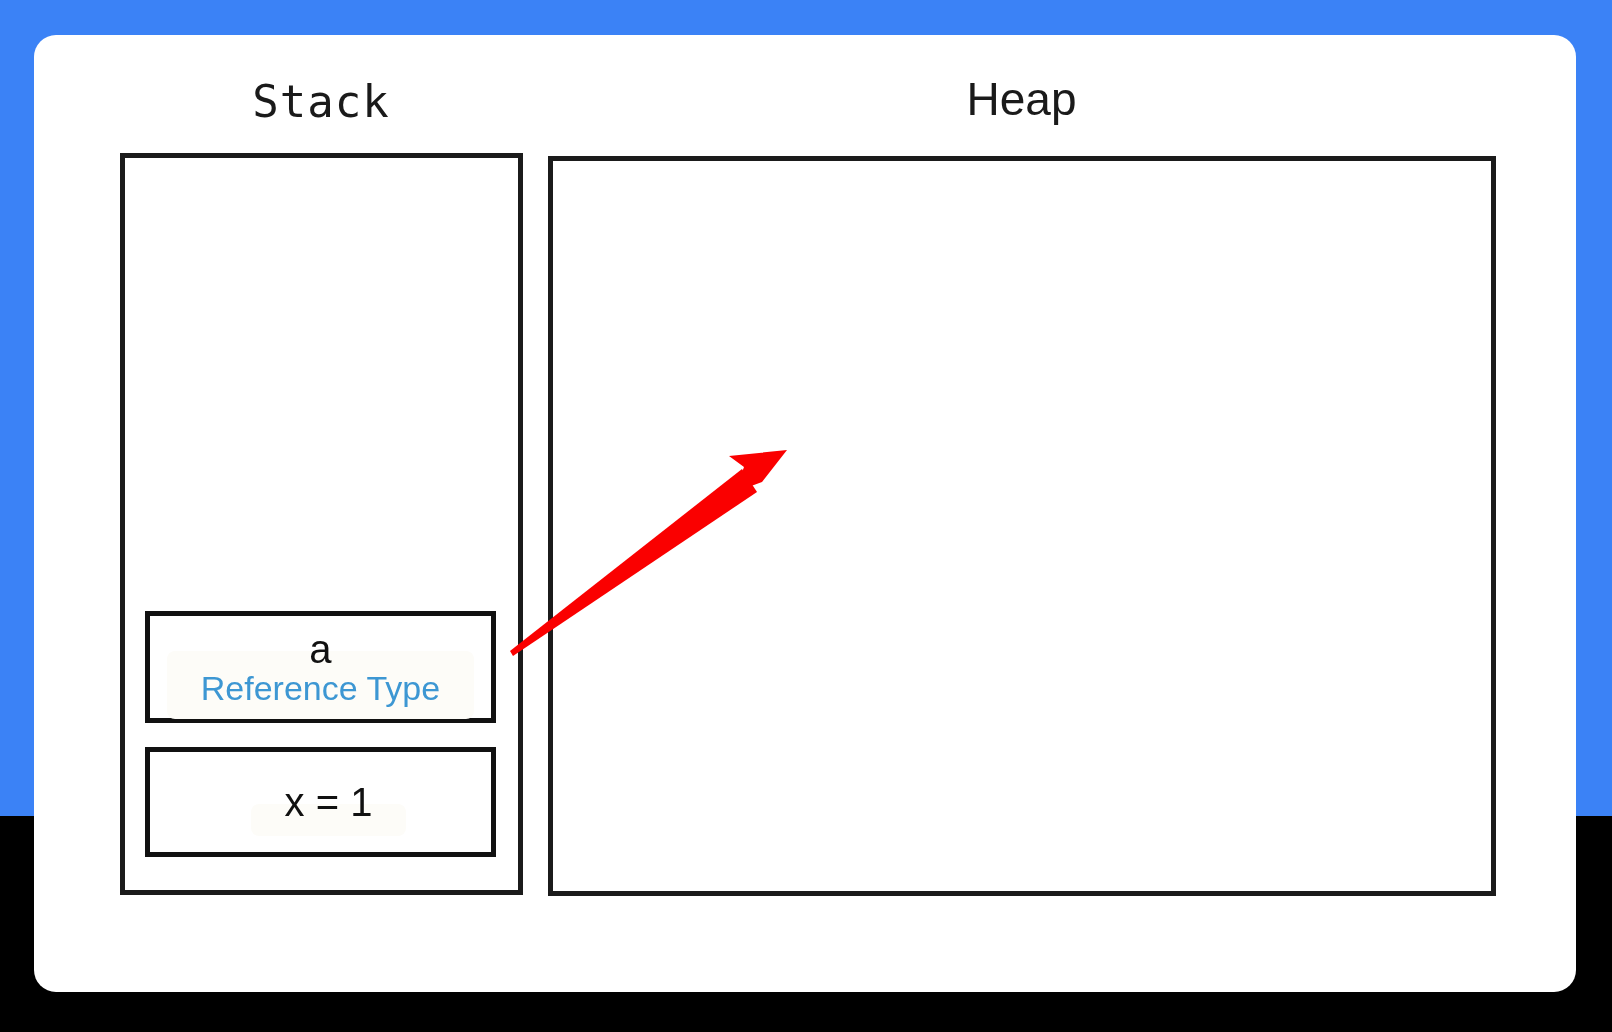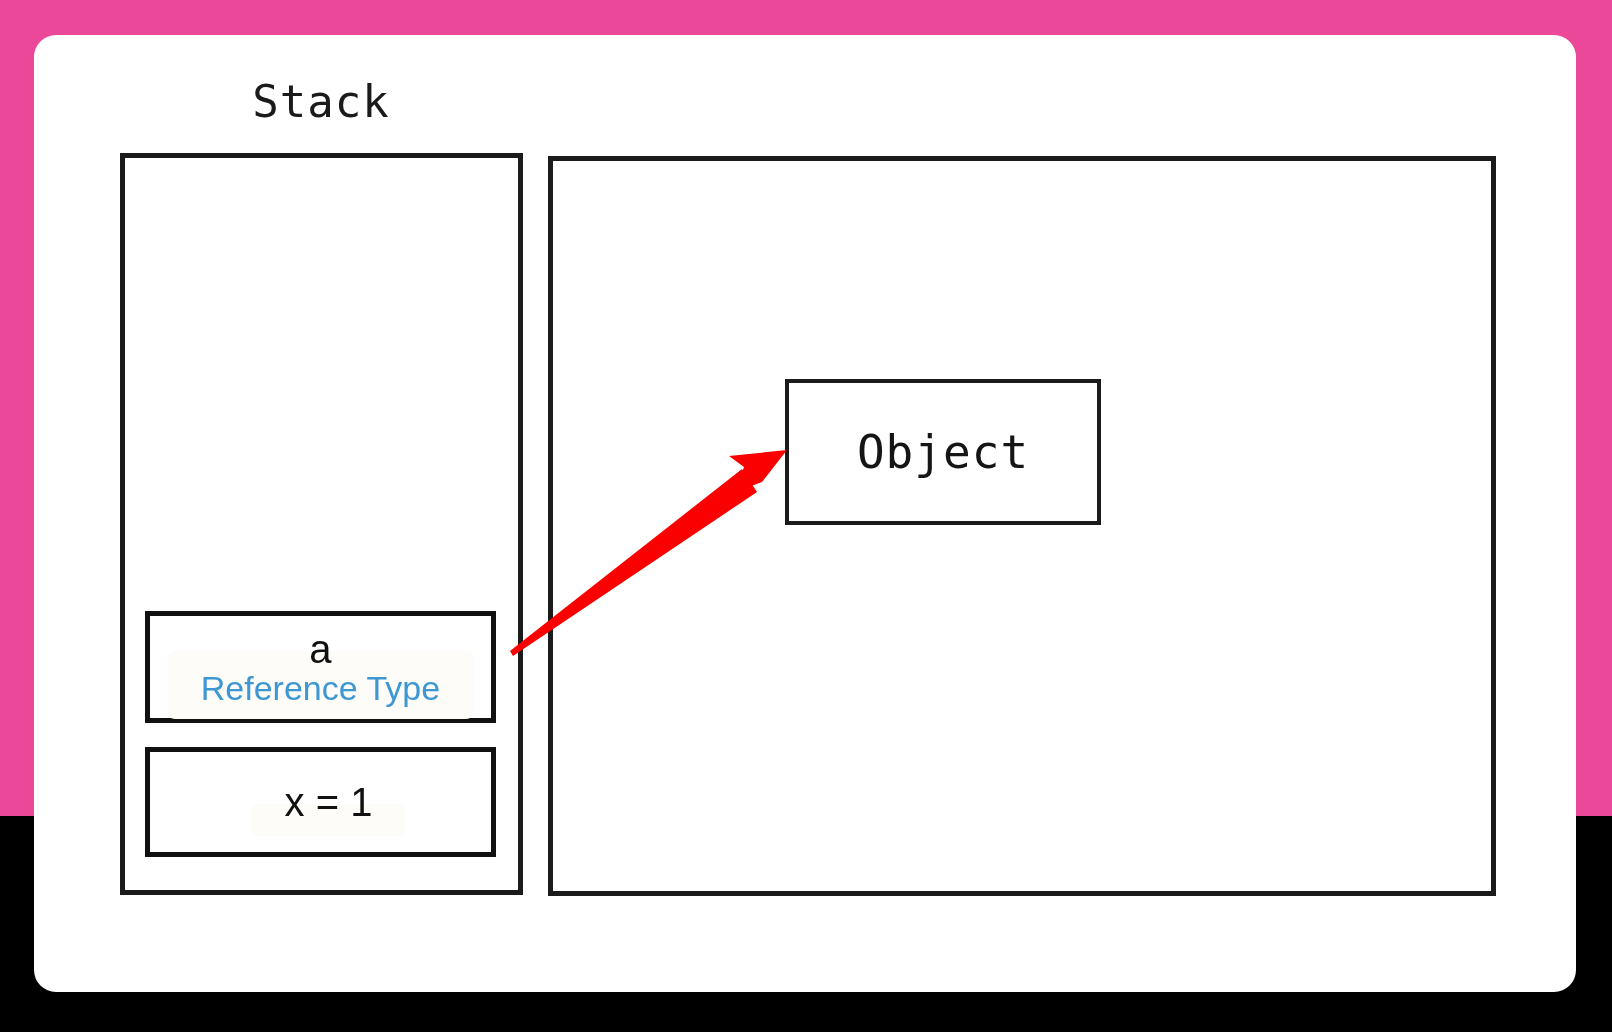"Stack" #canvas { background: #ec4899 -> #3b82f6 }
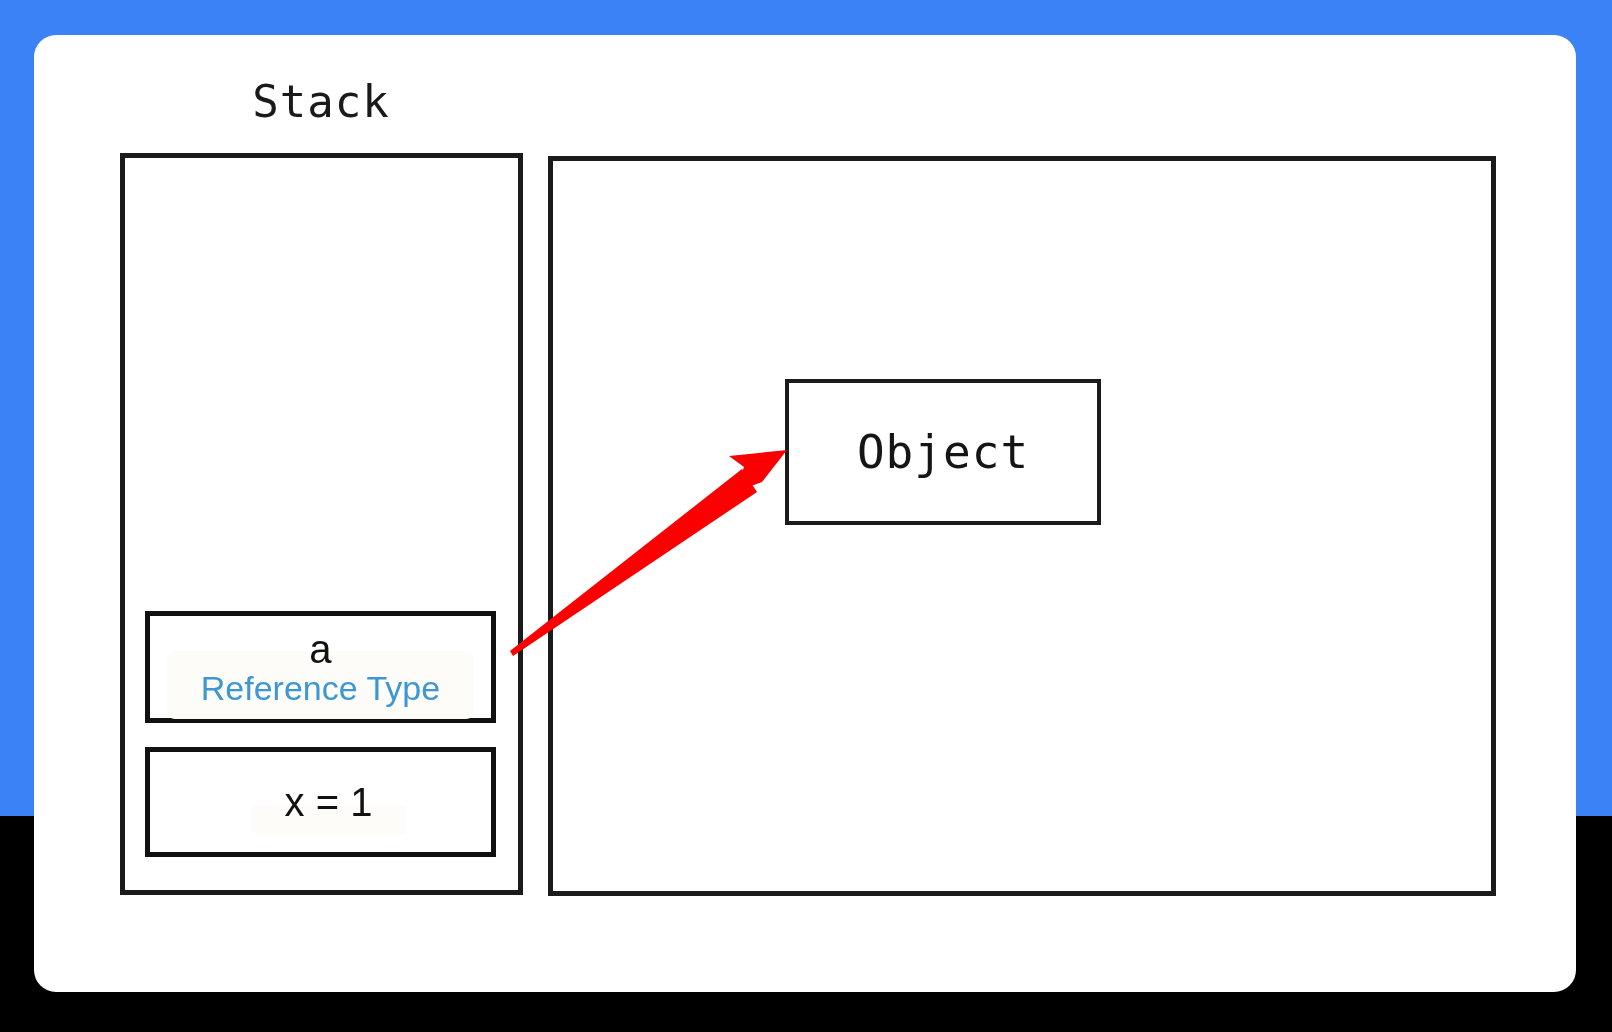"Heap" div.region-title { html: none -> <div>Heap</div> }
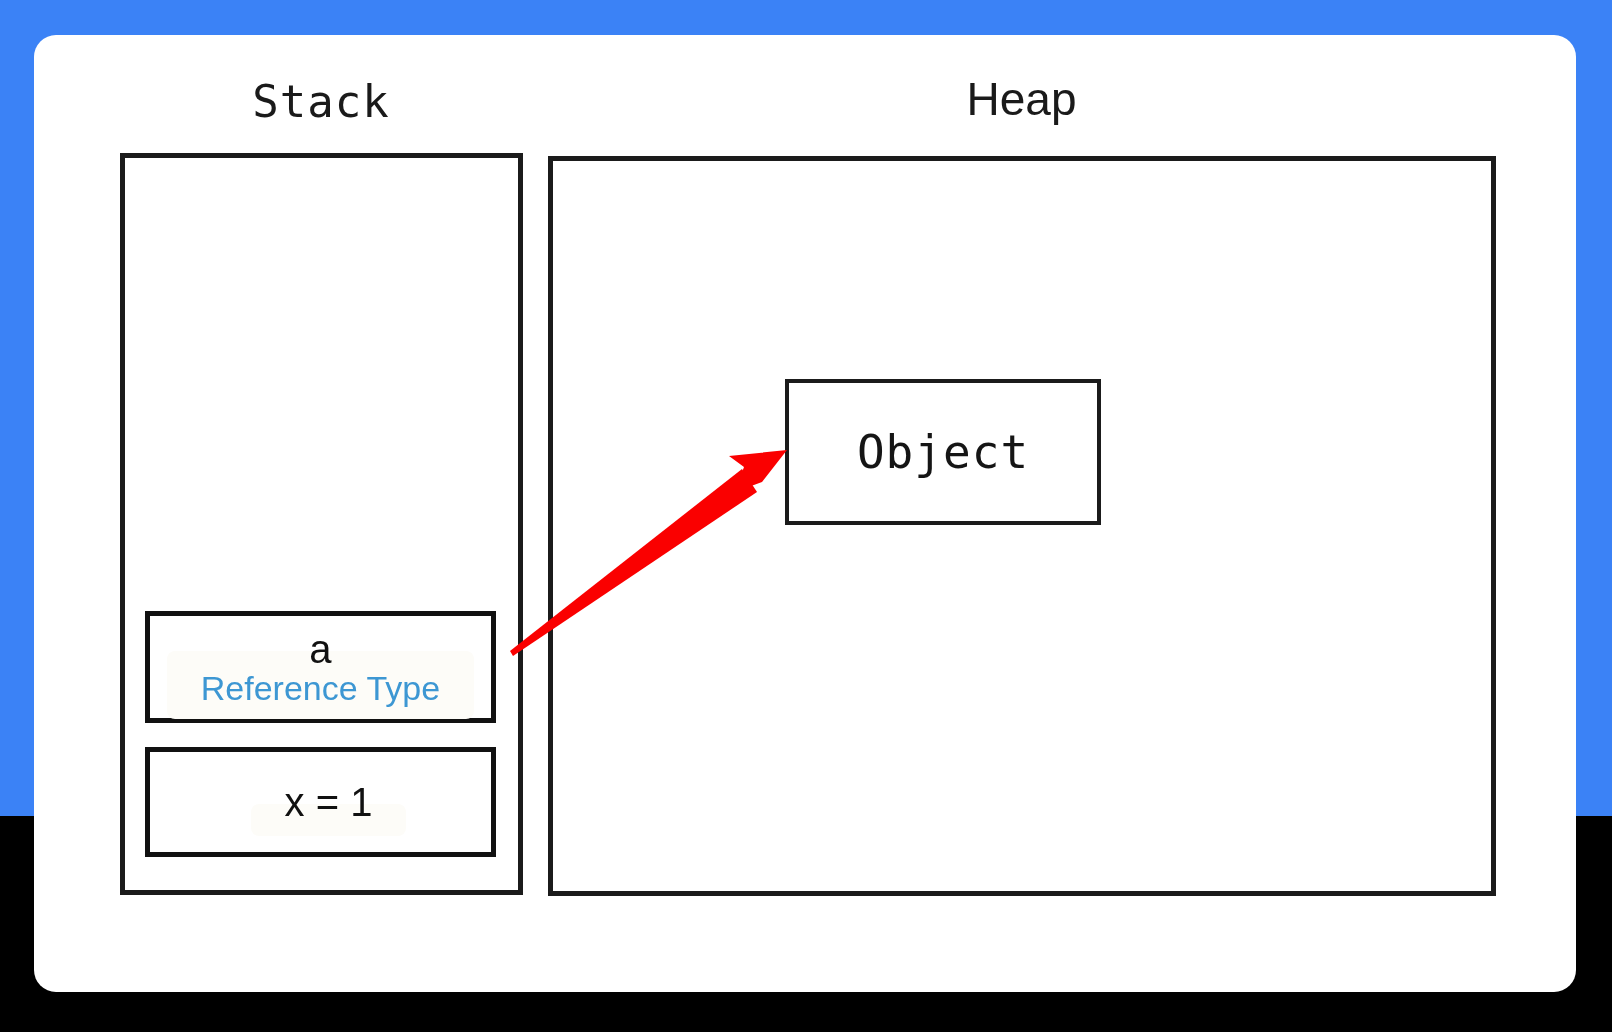"Object" div { html: <div> <span>Object</span> </div> -> none }
